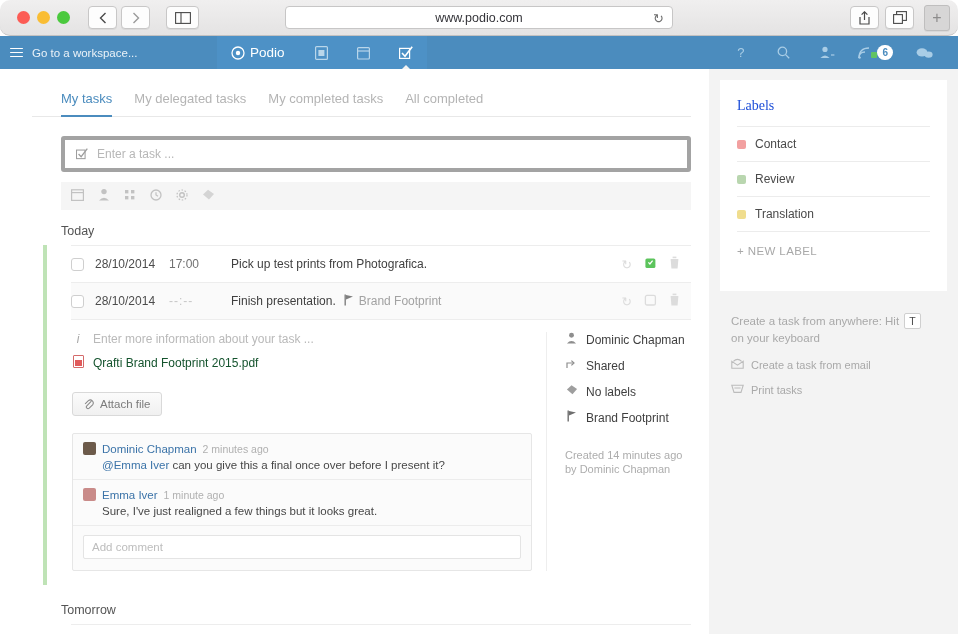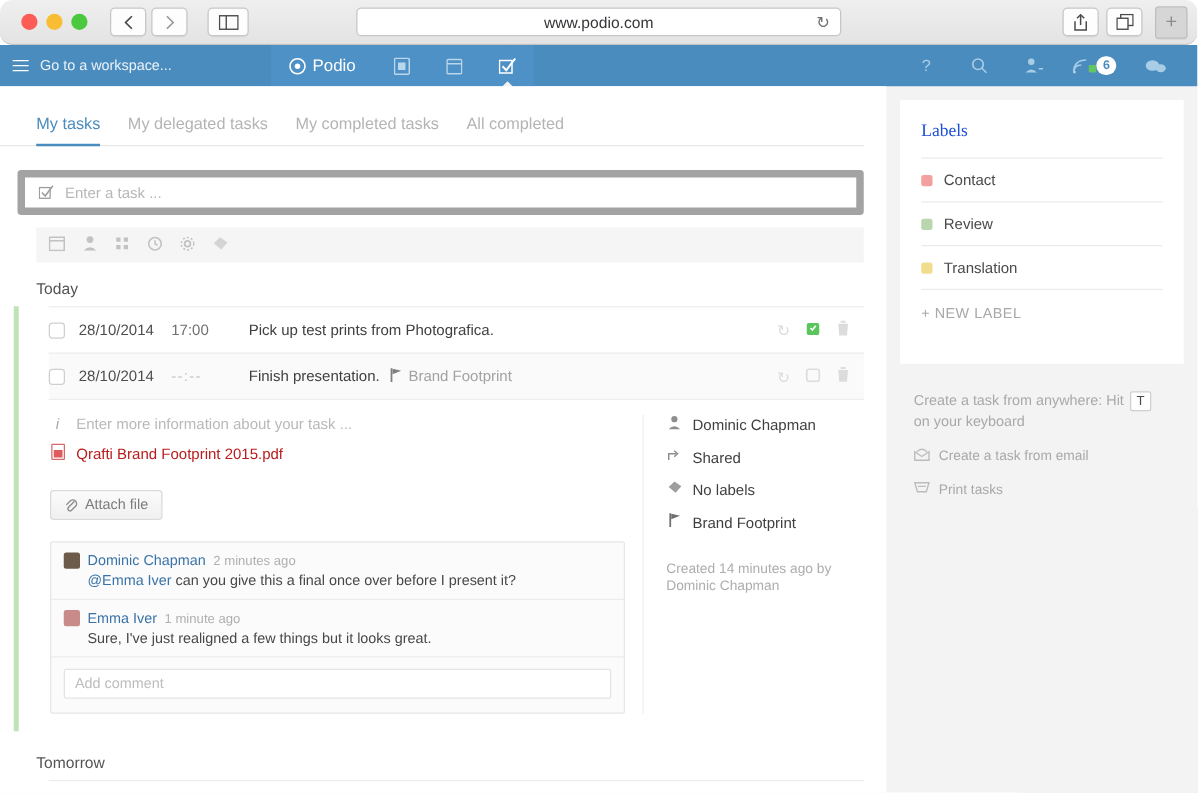"My tasks" .main-col { padding-left: none -> 32px }
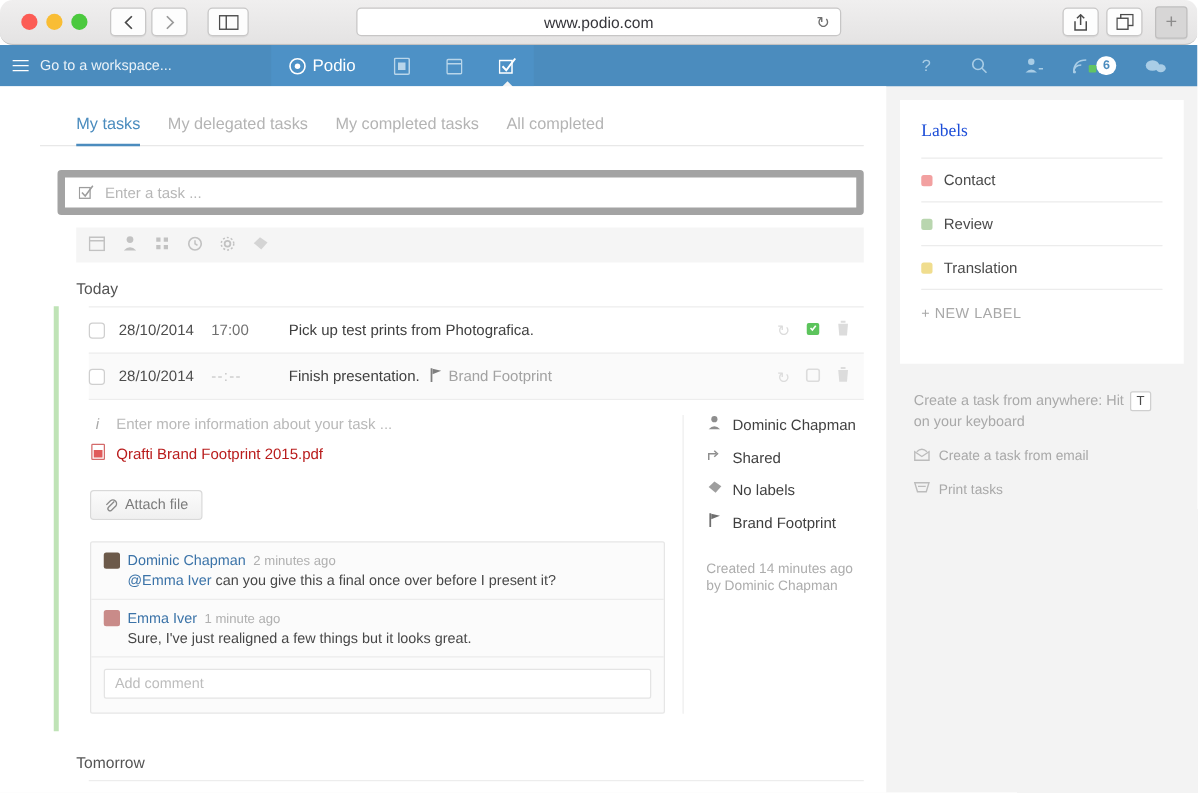"Enter a task ..." .newtask { border: 6px solid #a3a3a3 -> 4px solid #a3a3a3; margin: 19px 18px 0 14px -> 19px 18px 0 29px }
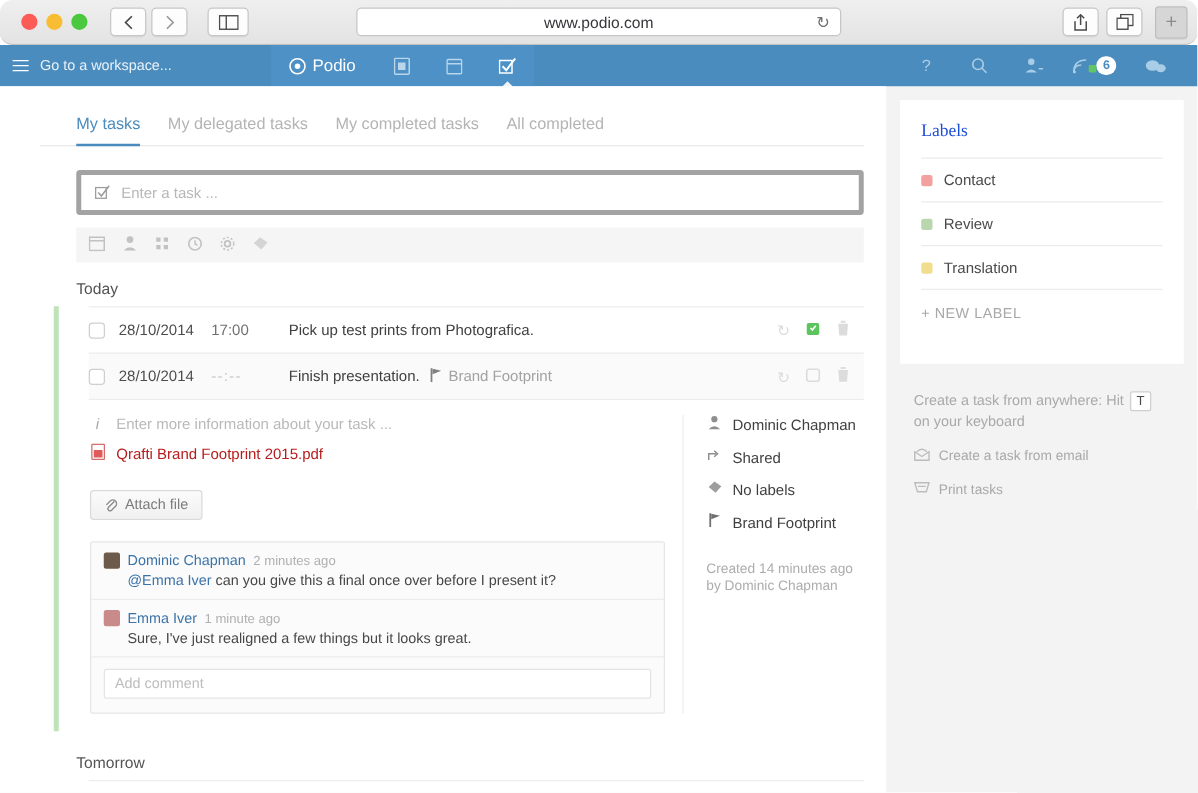"Qrafti Brand Footprint 2015.pdf" .file-link { color: #b91c1c -> #14532d }
